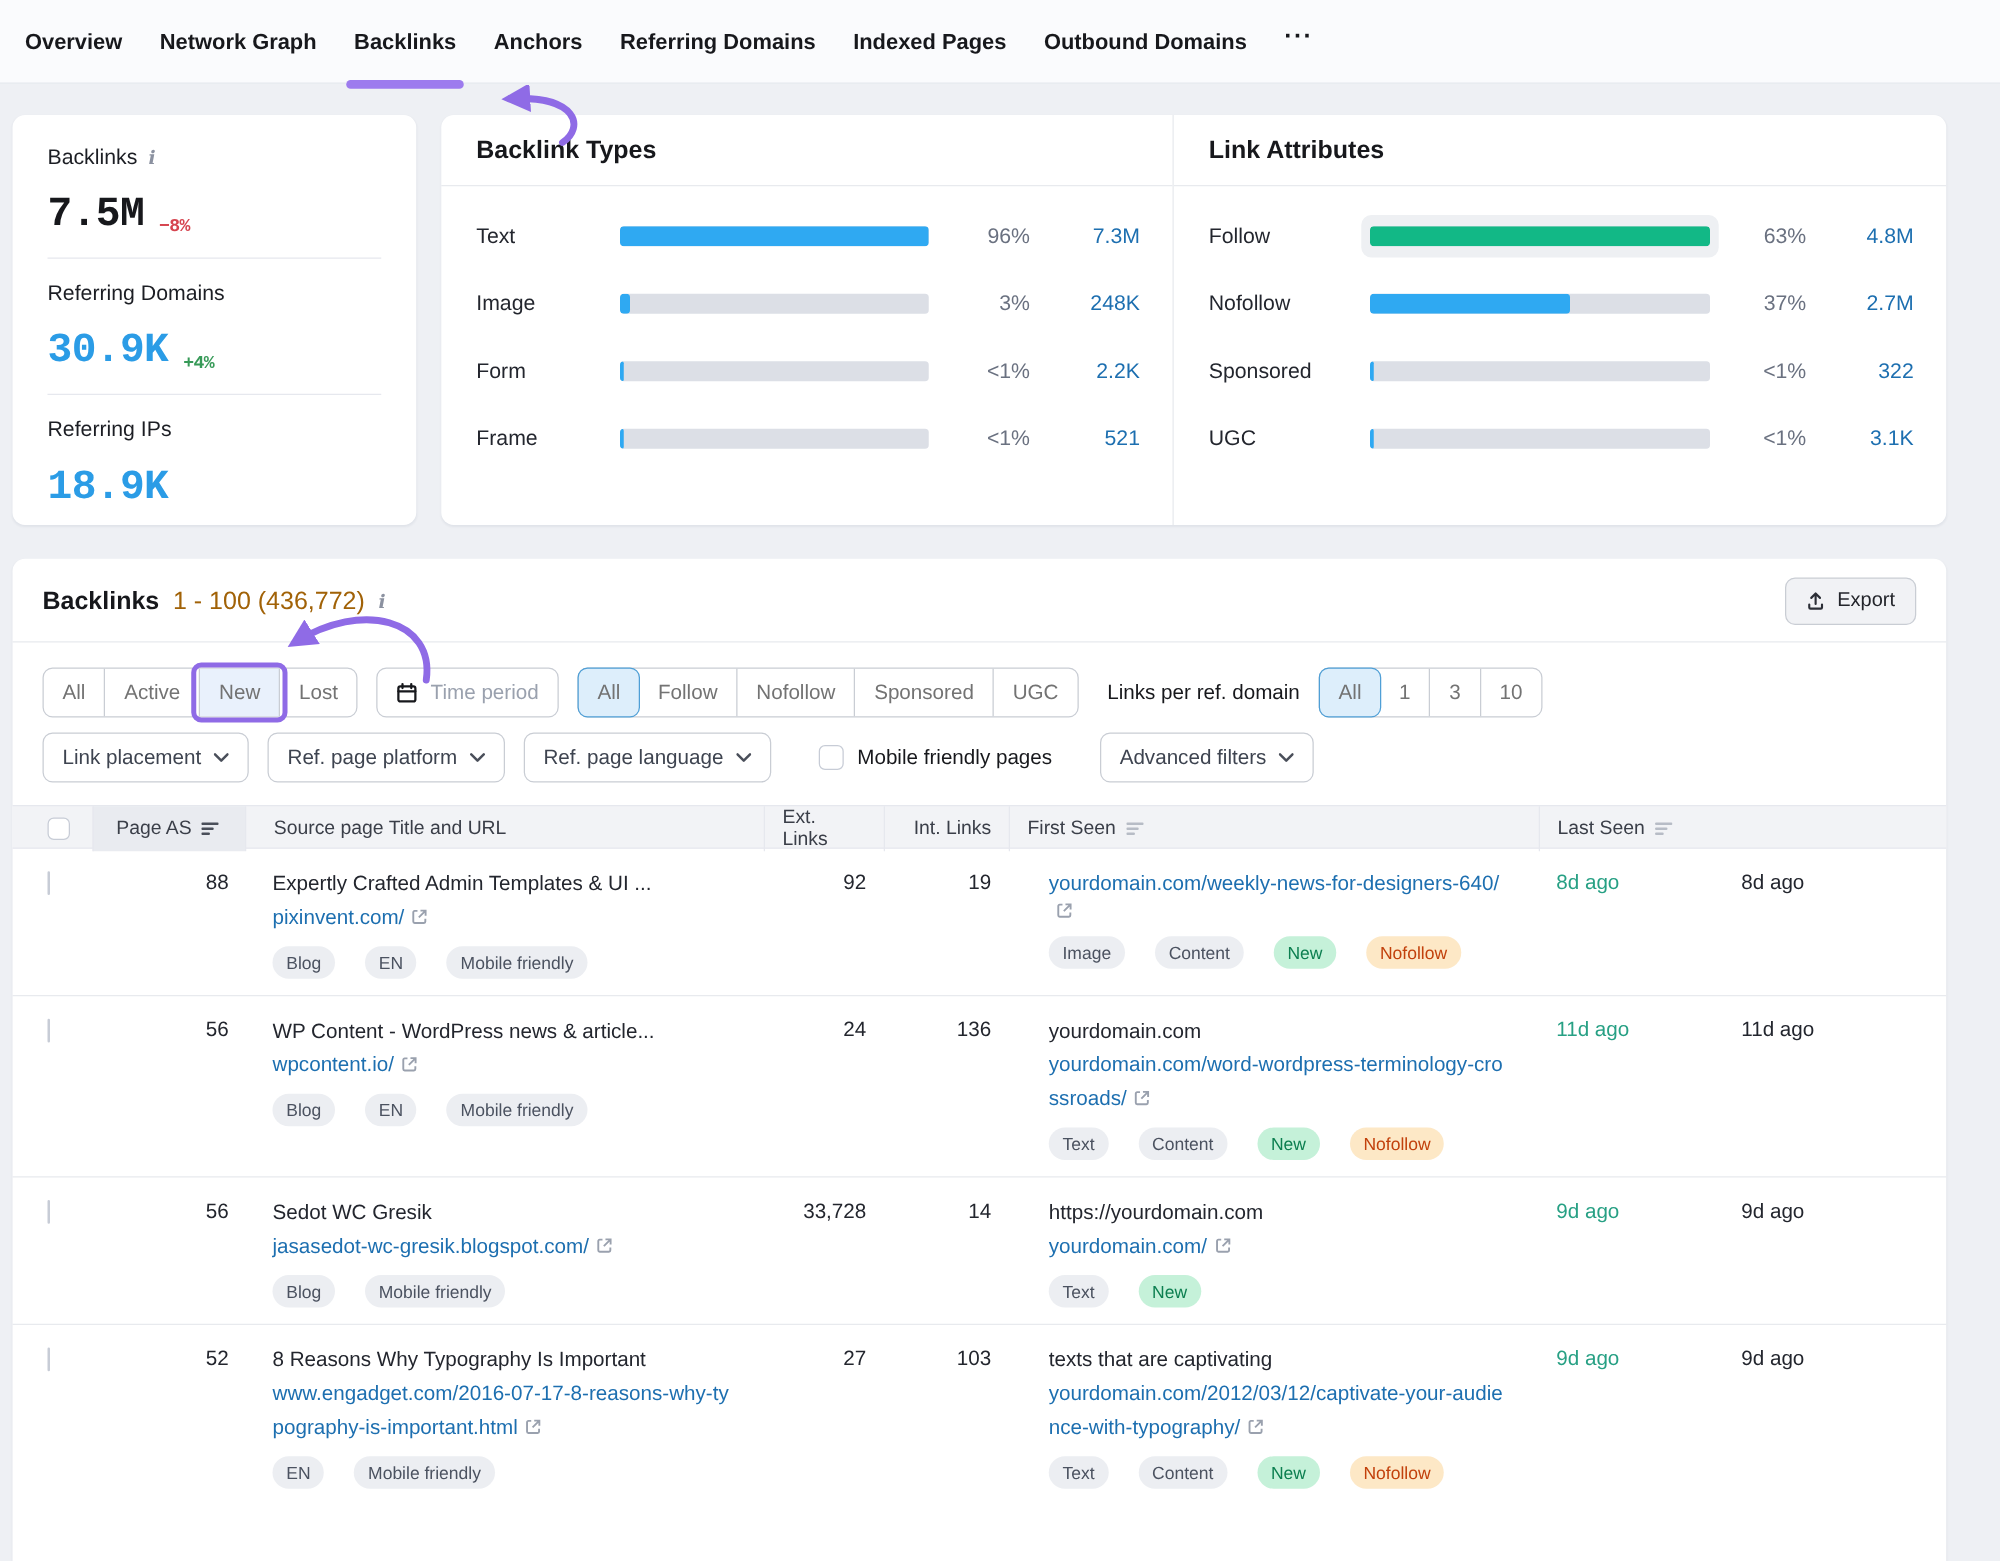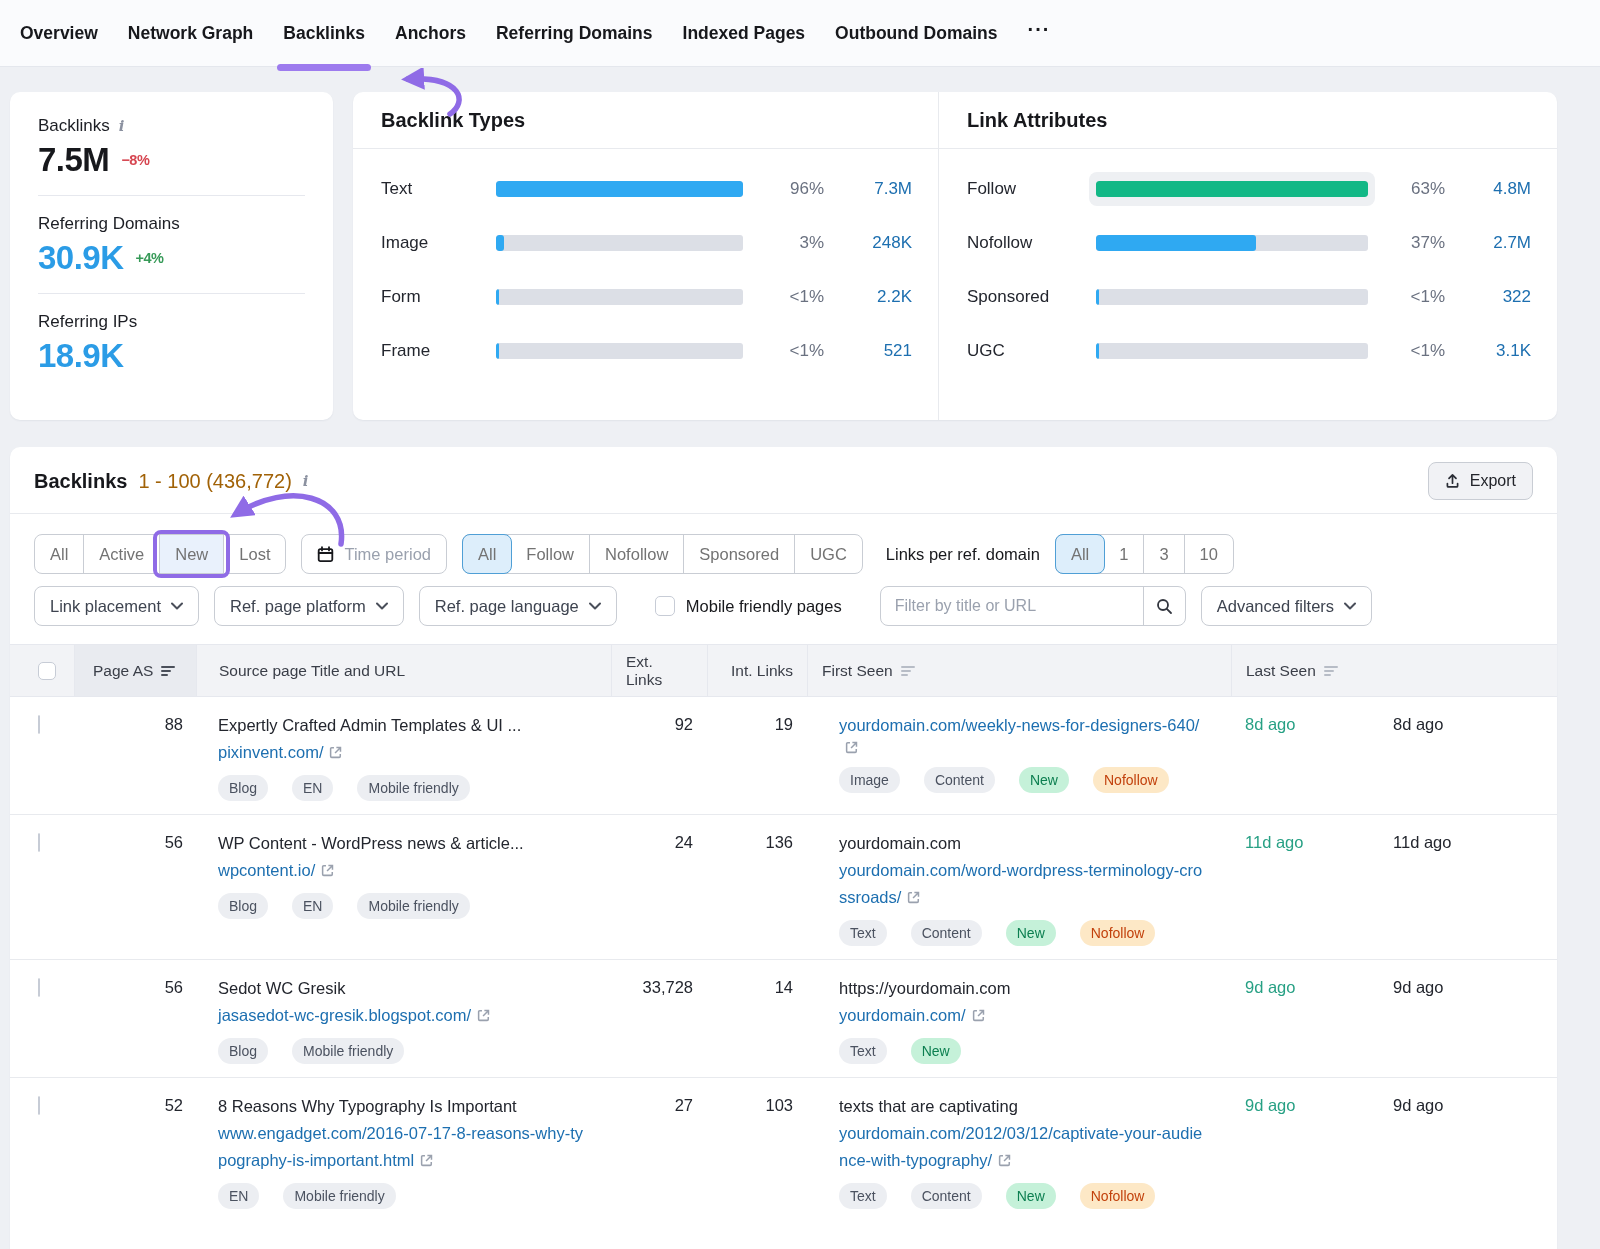"7.5M" .stat-value { align-items: center -> flex-end; font-family: none -> Liberation Mono, monospace; margin-top: 5px -> 17px }
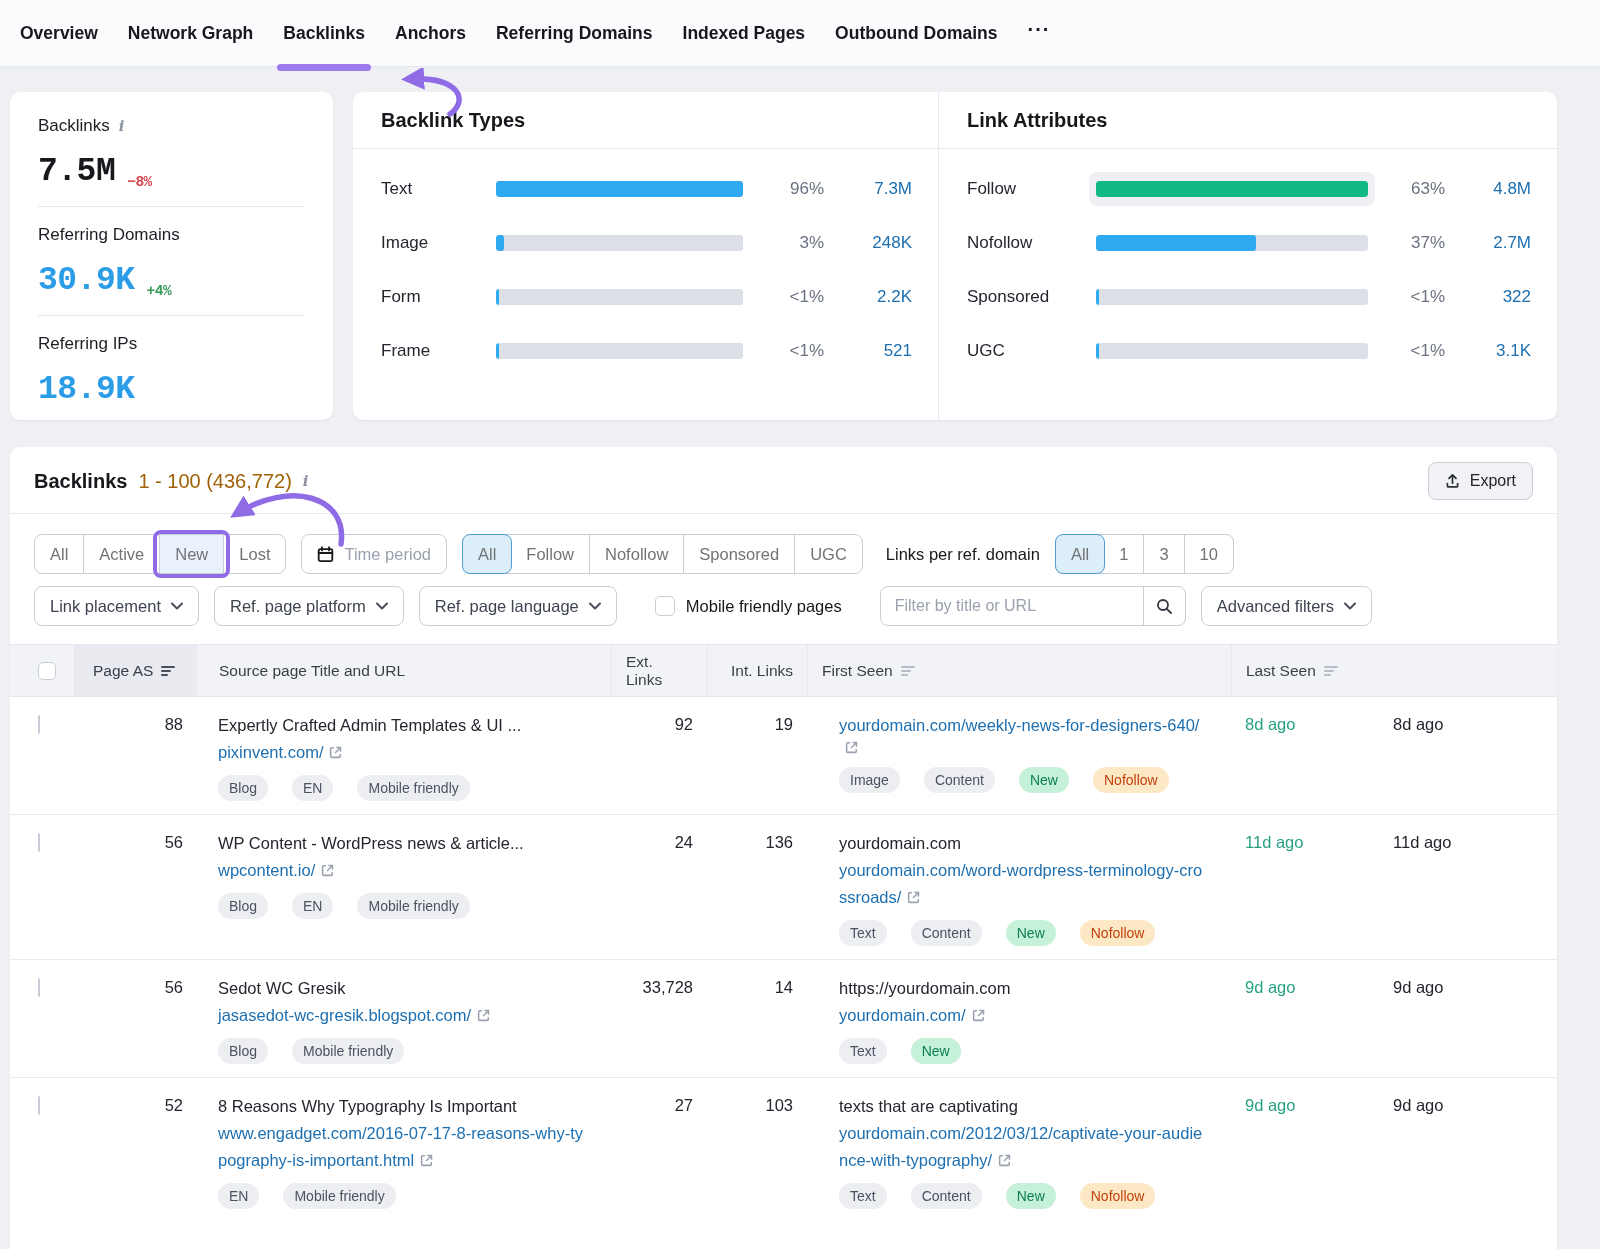"Filter by title or URL" div.search { html: <div> <input> <span> <svg> <circle></circle> <path></path> </svg> </span> </div> -> none }
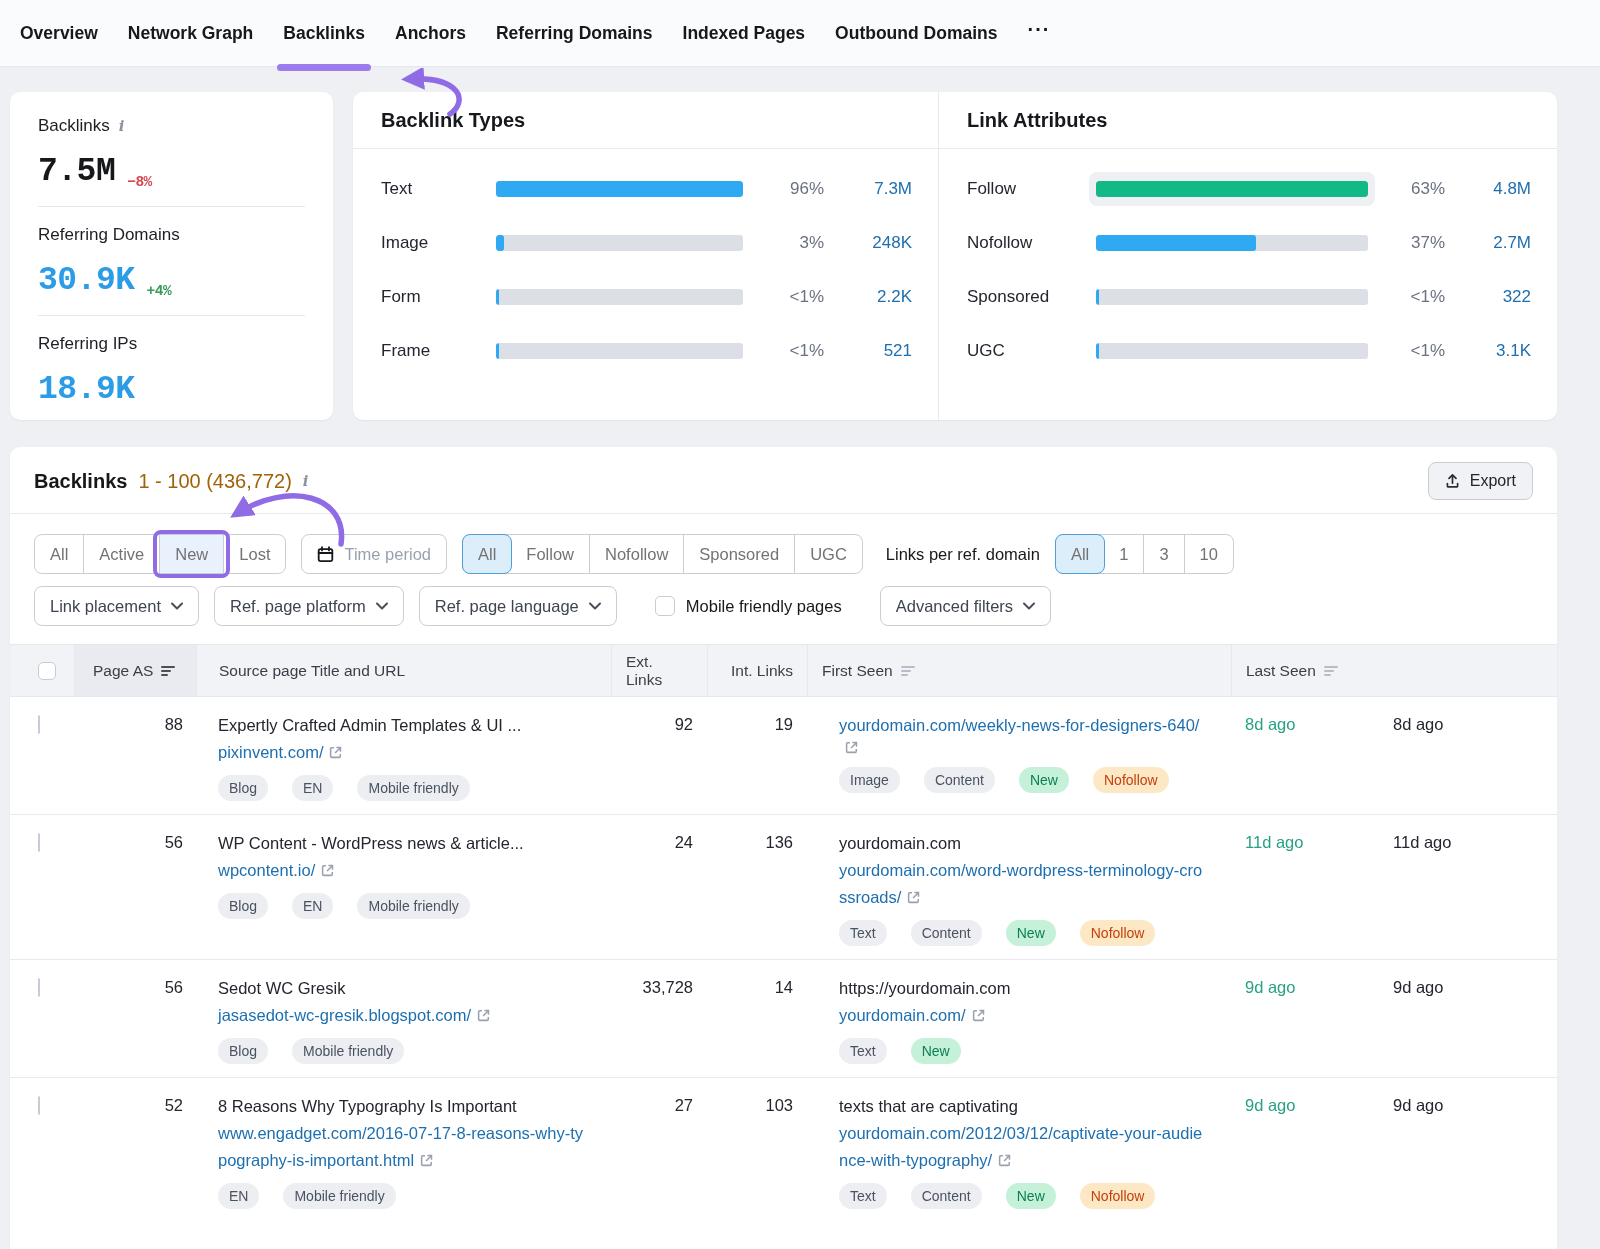"Page AS" .tbl-header { height: 53px -> 35px }
